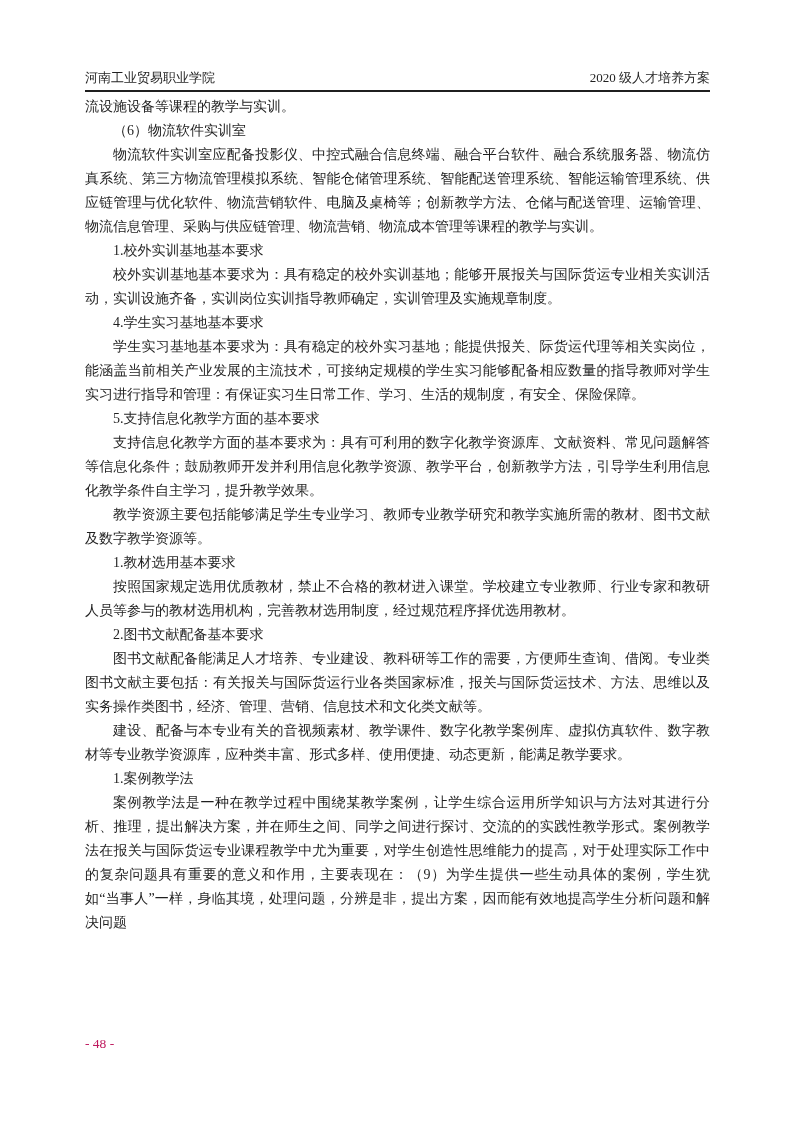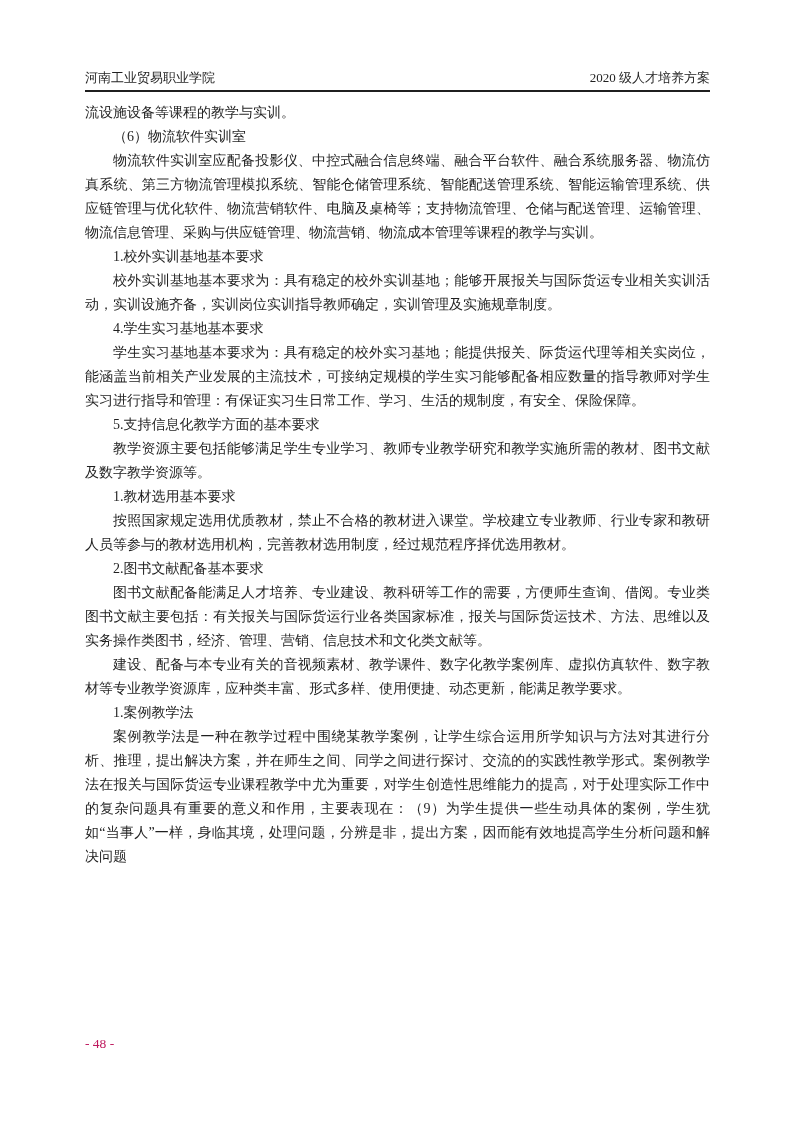"流设施设备等课程的教学与实训。" .para.no-indent { margin-top: 6px -> none }
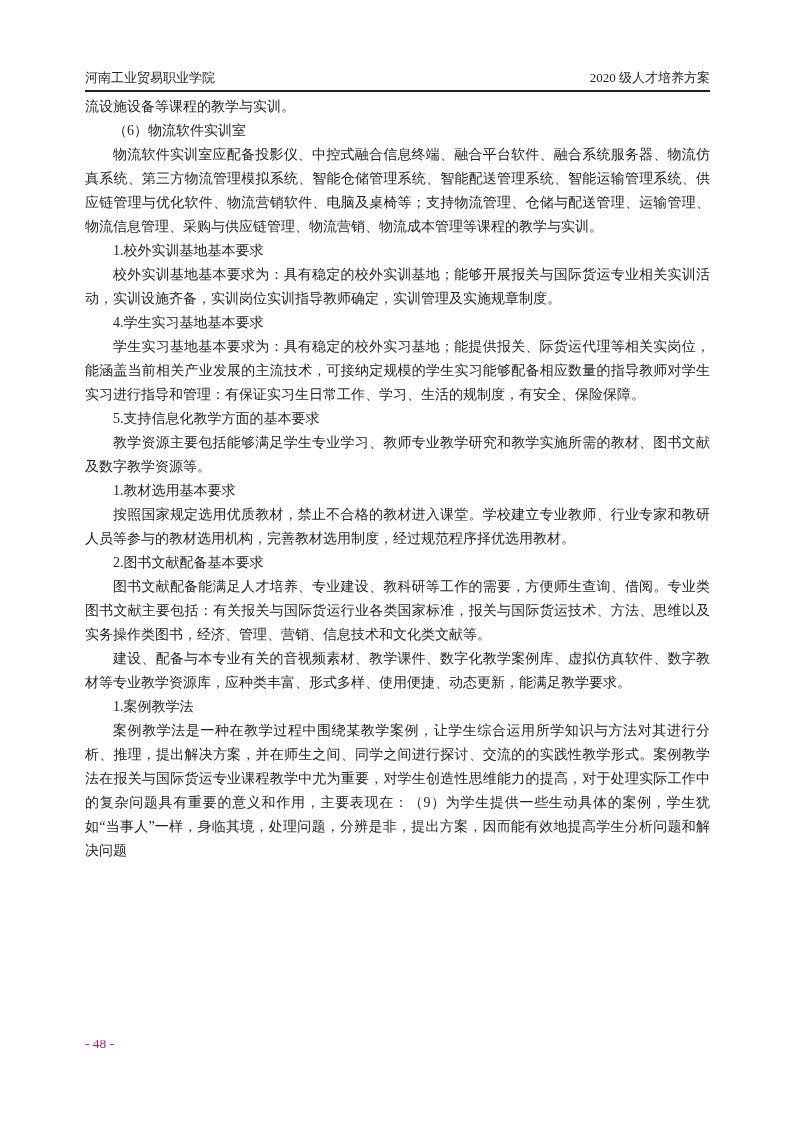"物流软件实训室应配备投影仪、中控式融合信息终端、融合平台软件、融合系统服务器、物" p.para { text: 支持物流管理 -> 创新教学方法 }
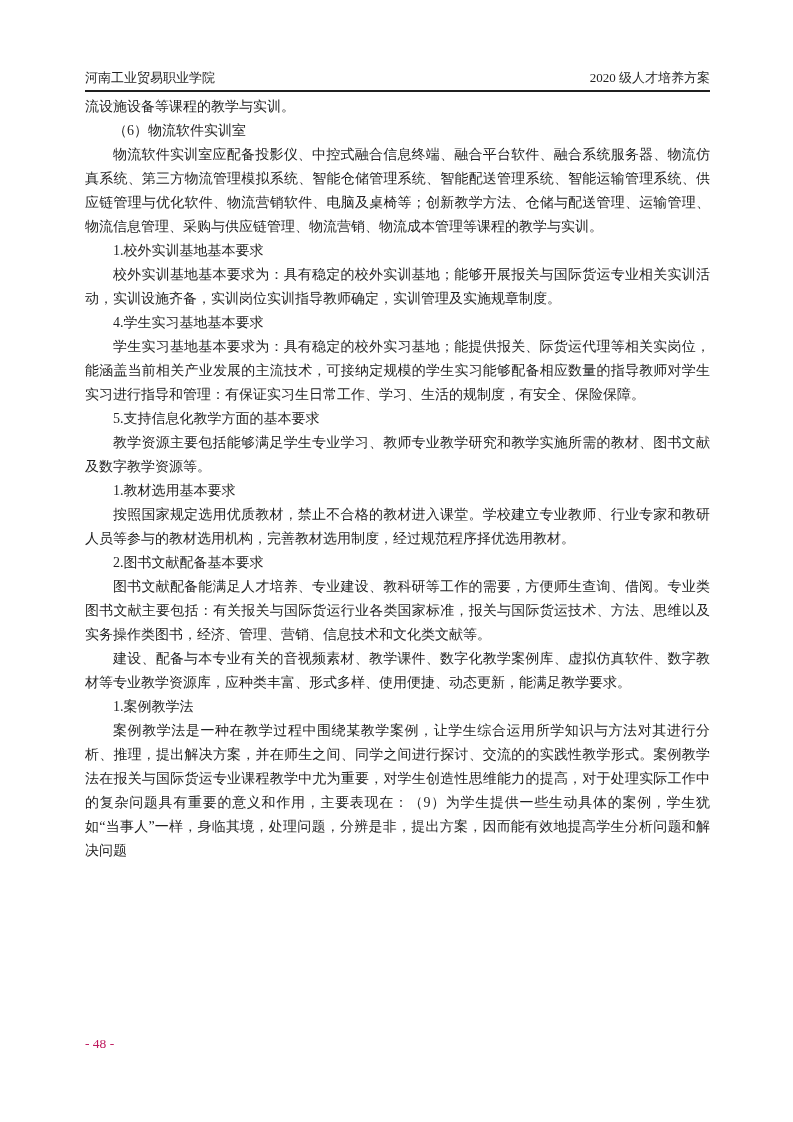"支持信息化教学方面的基本要求为：具有可利用的数字化教学资源库、文献资料、常见问题" p.para { html: none -> <p>支持信息化教学方面的基本要求为：具有可利用的数字化教学资源库、文献资料、常见问题解答等信息化条件；鼓励教师开发并利用信息化教学资源、教学平台，创新教学方法，引导学生利用信息化教学条件自主学习，提升教学效果。</p> }
